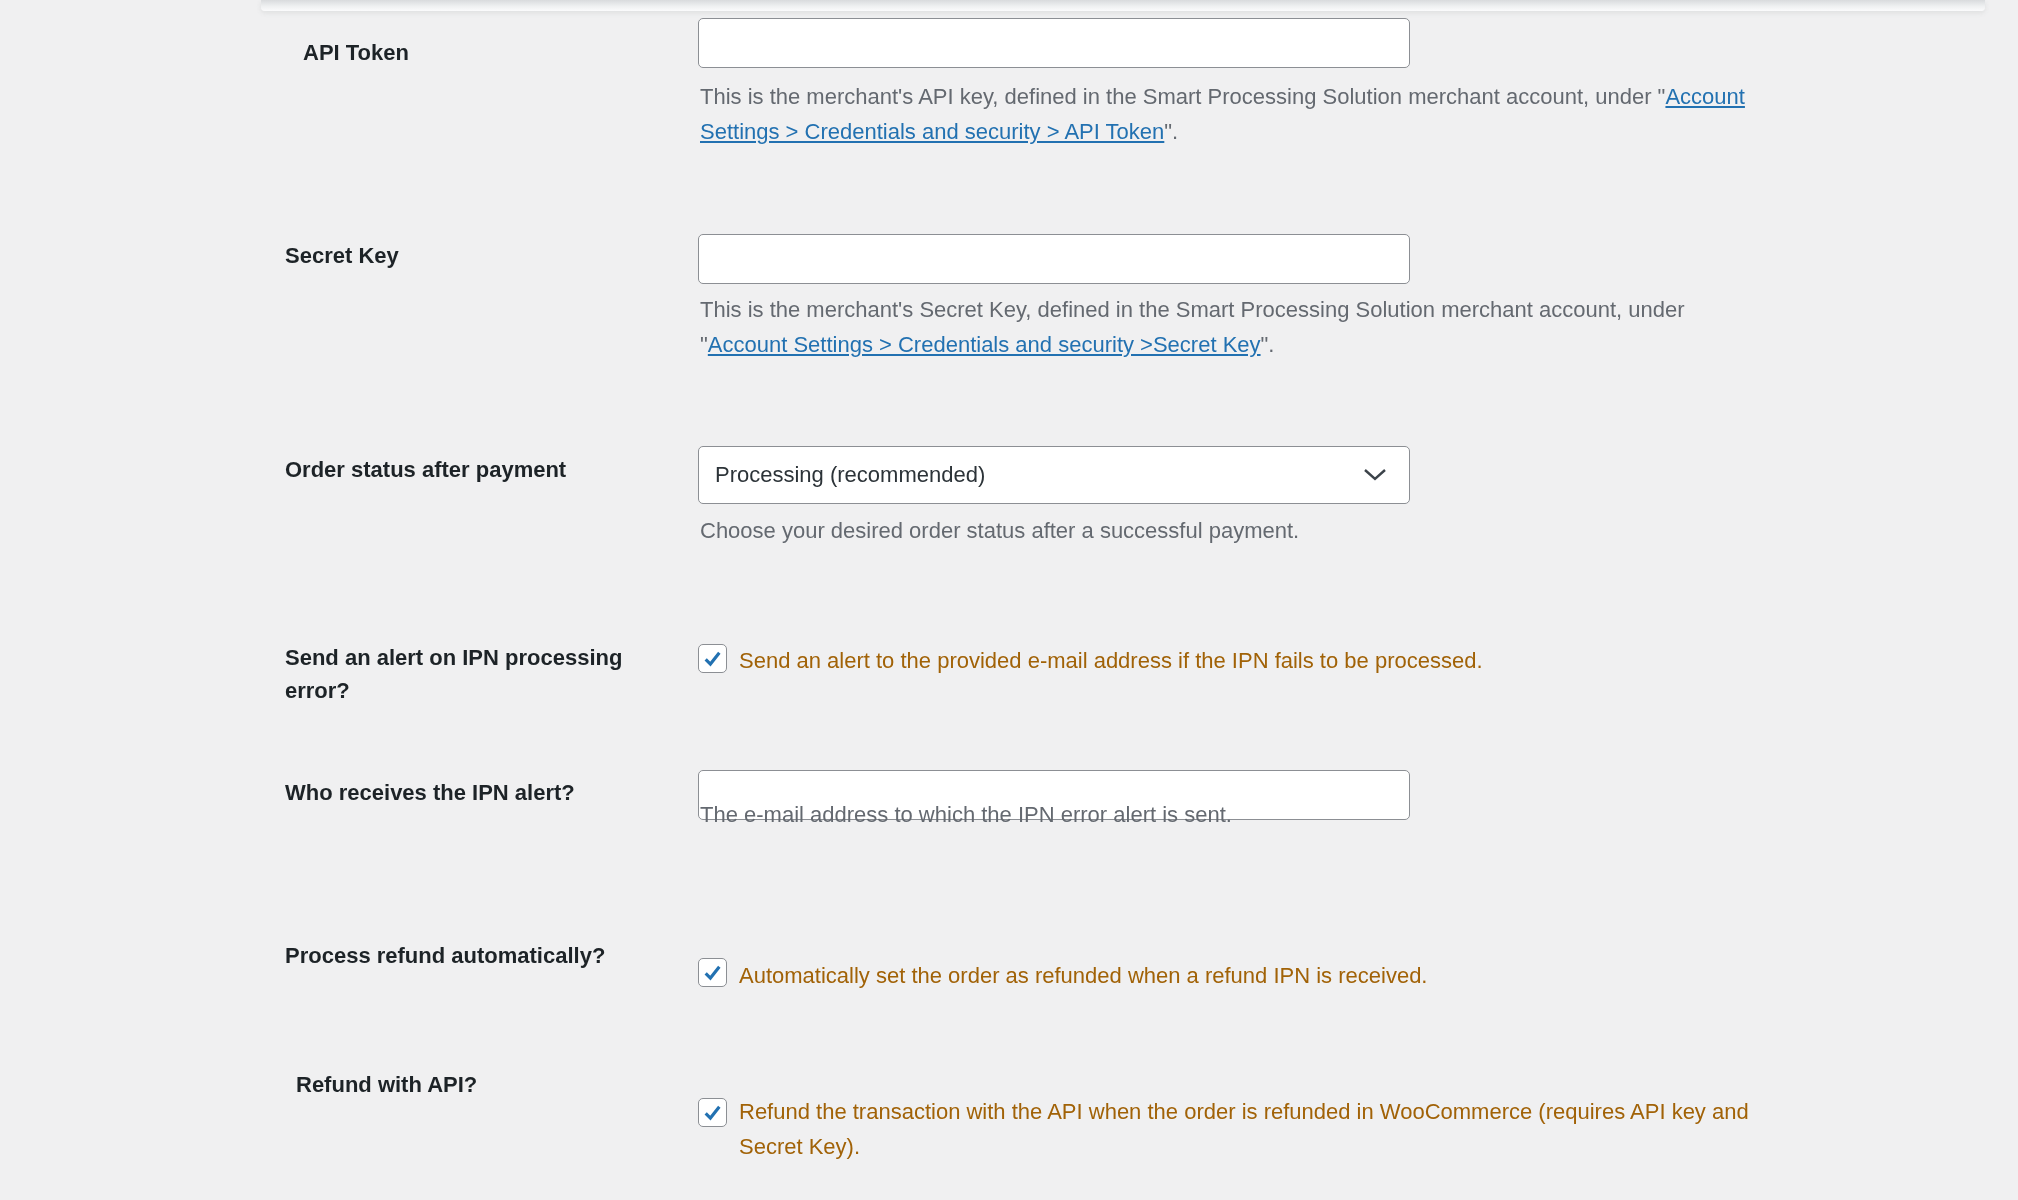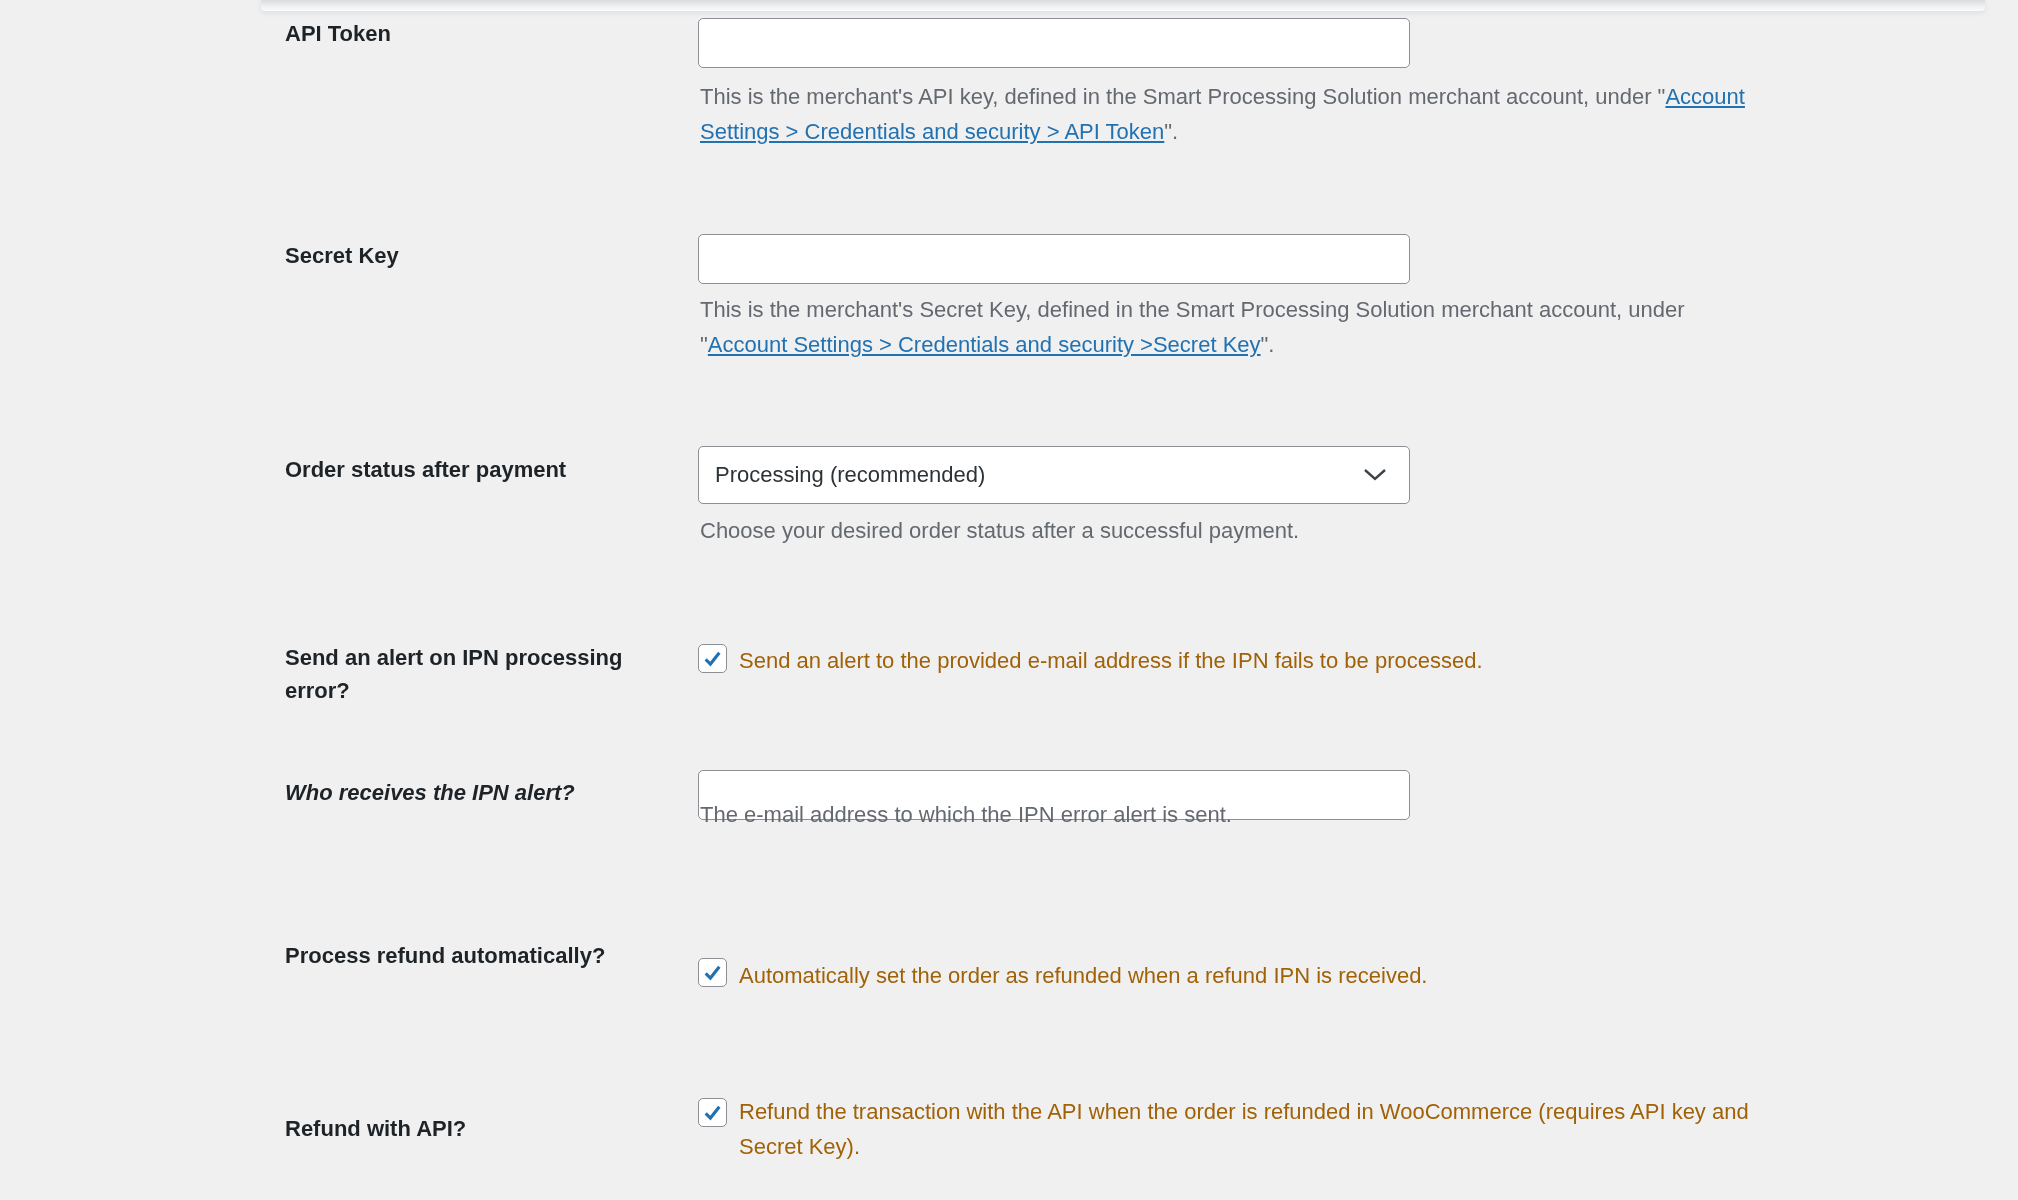"API Token" .r1-label { margin-left: none -> 18px; top: 17px -> 36px }
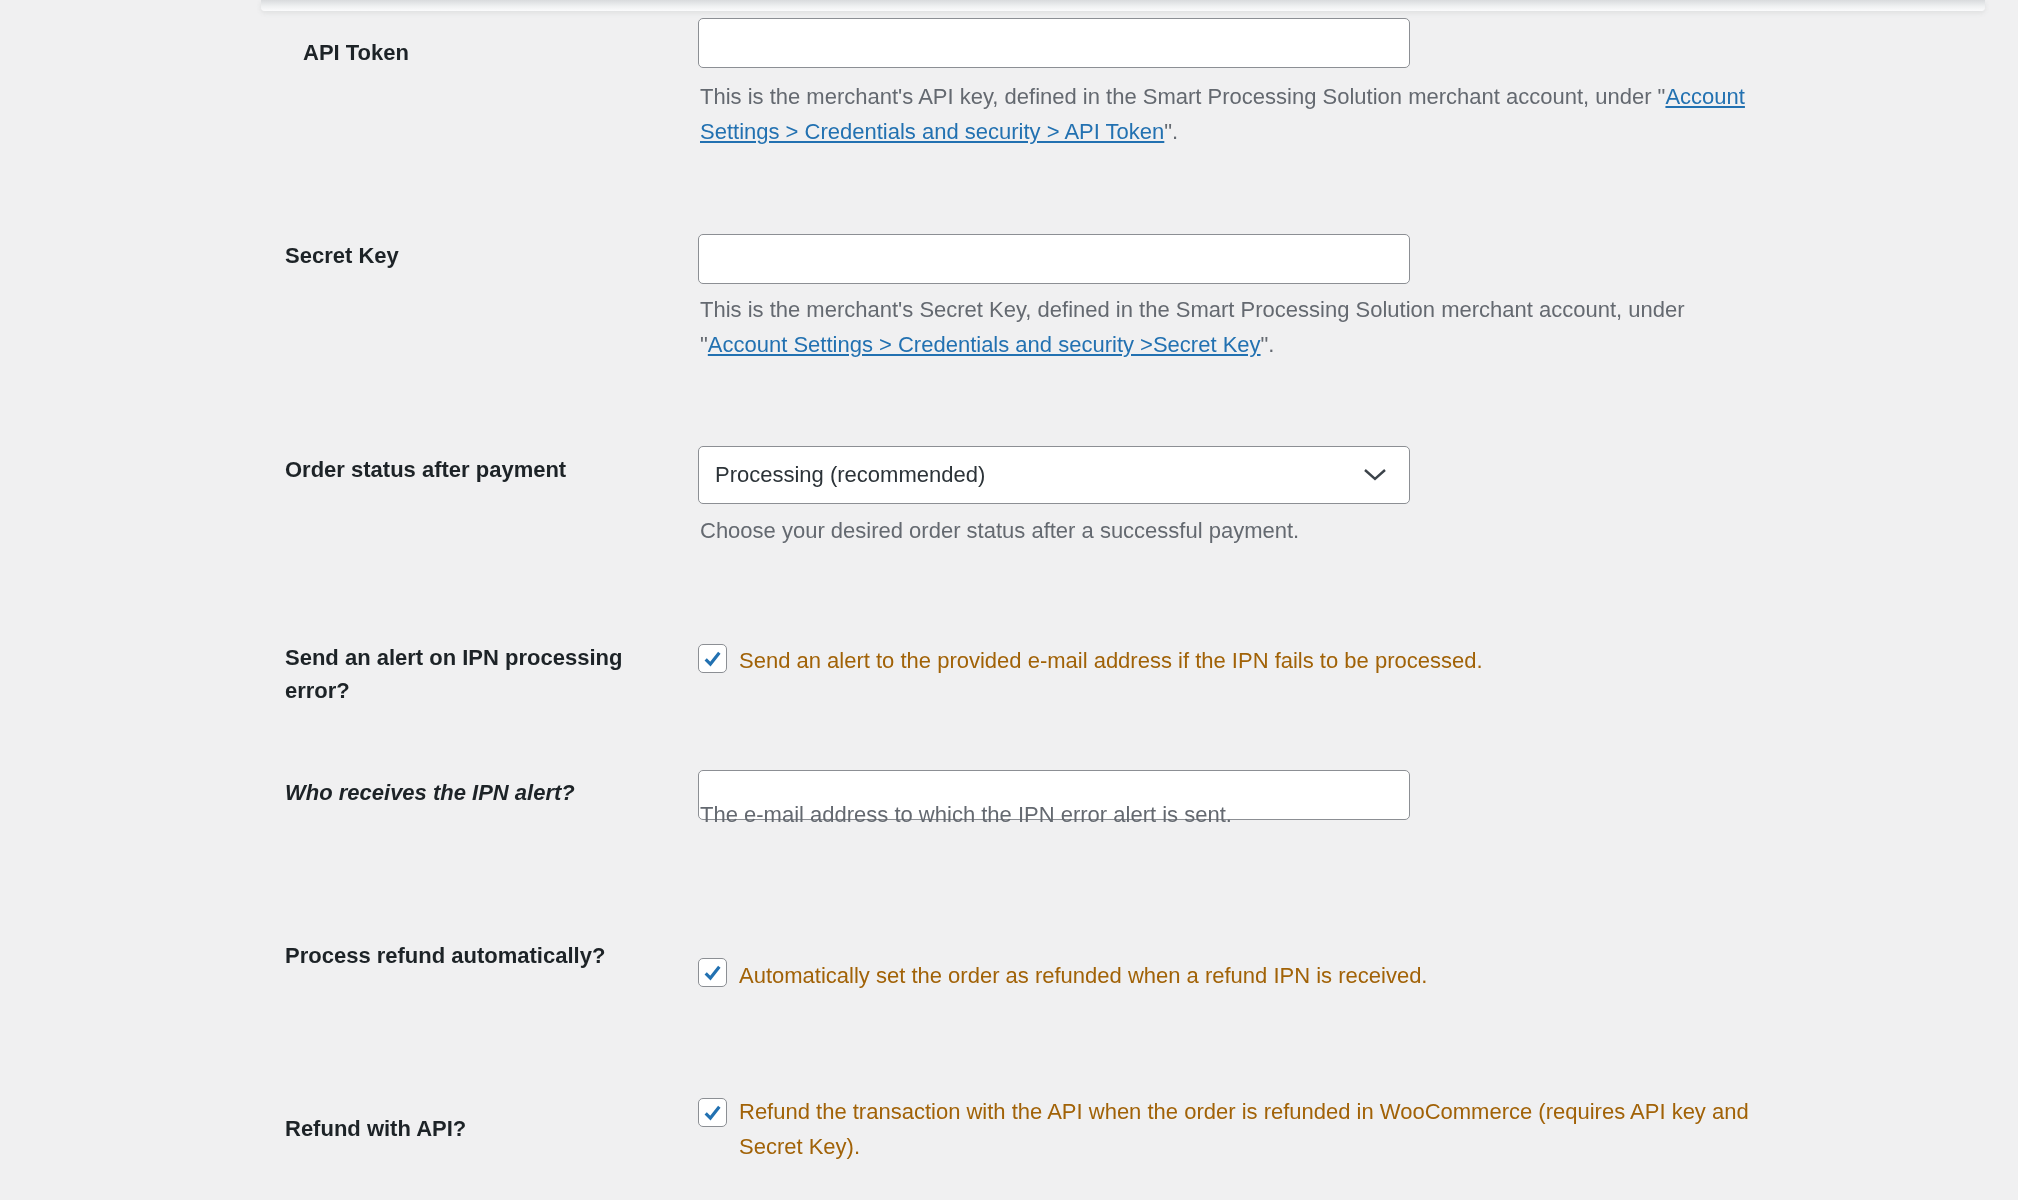"Who receives the IPN alert?" .r5-label { font-style: italic -> none }
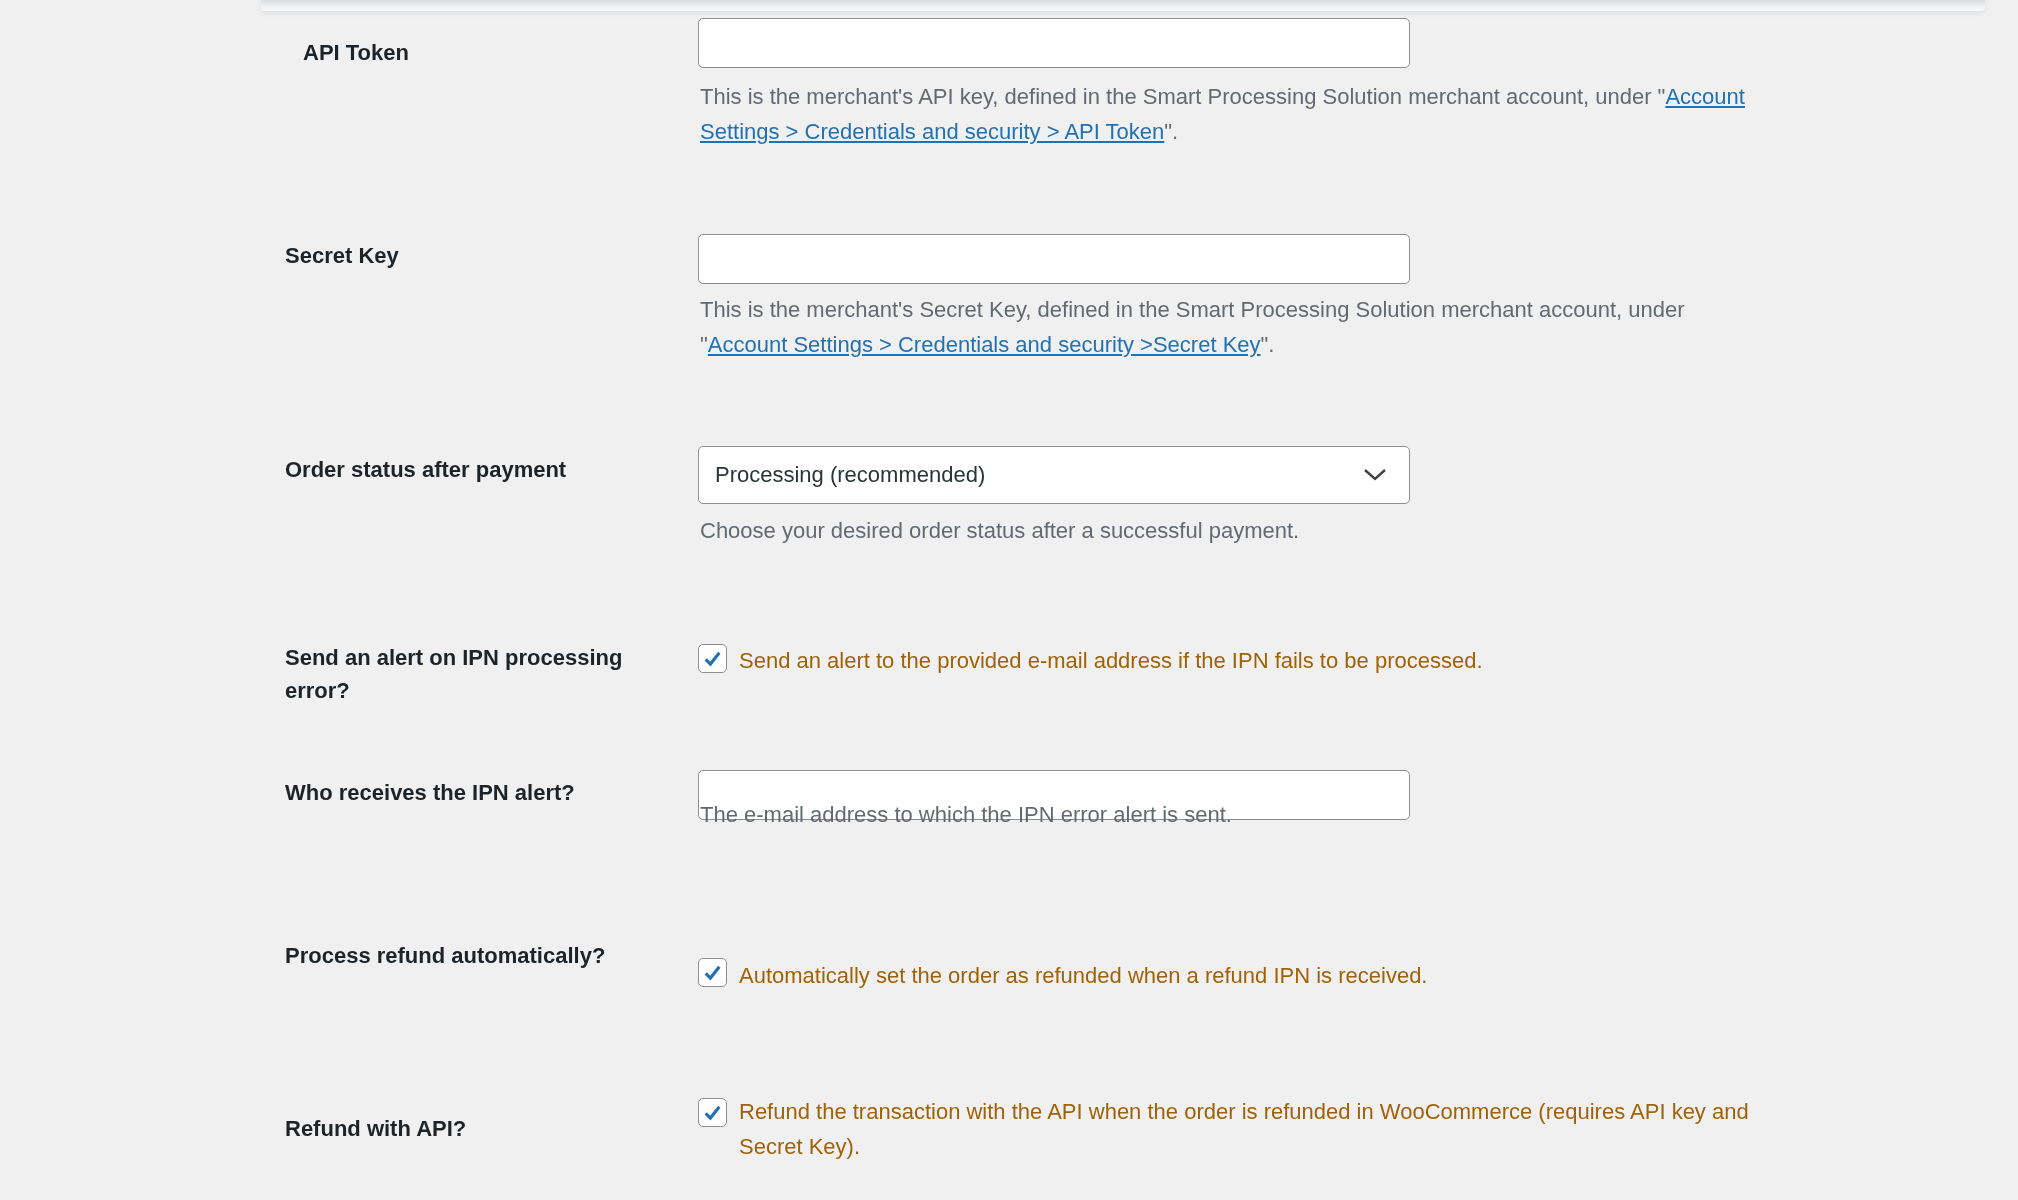"Refund with API?" .r7-label { margin-left: none -> 11px; top: 1112px -> 1068px }
